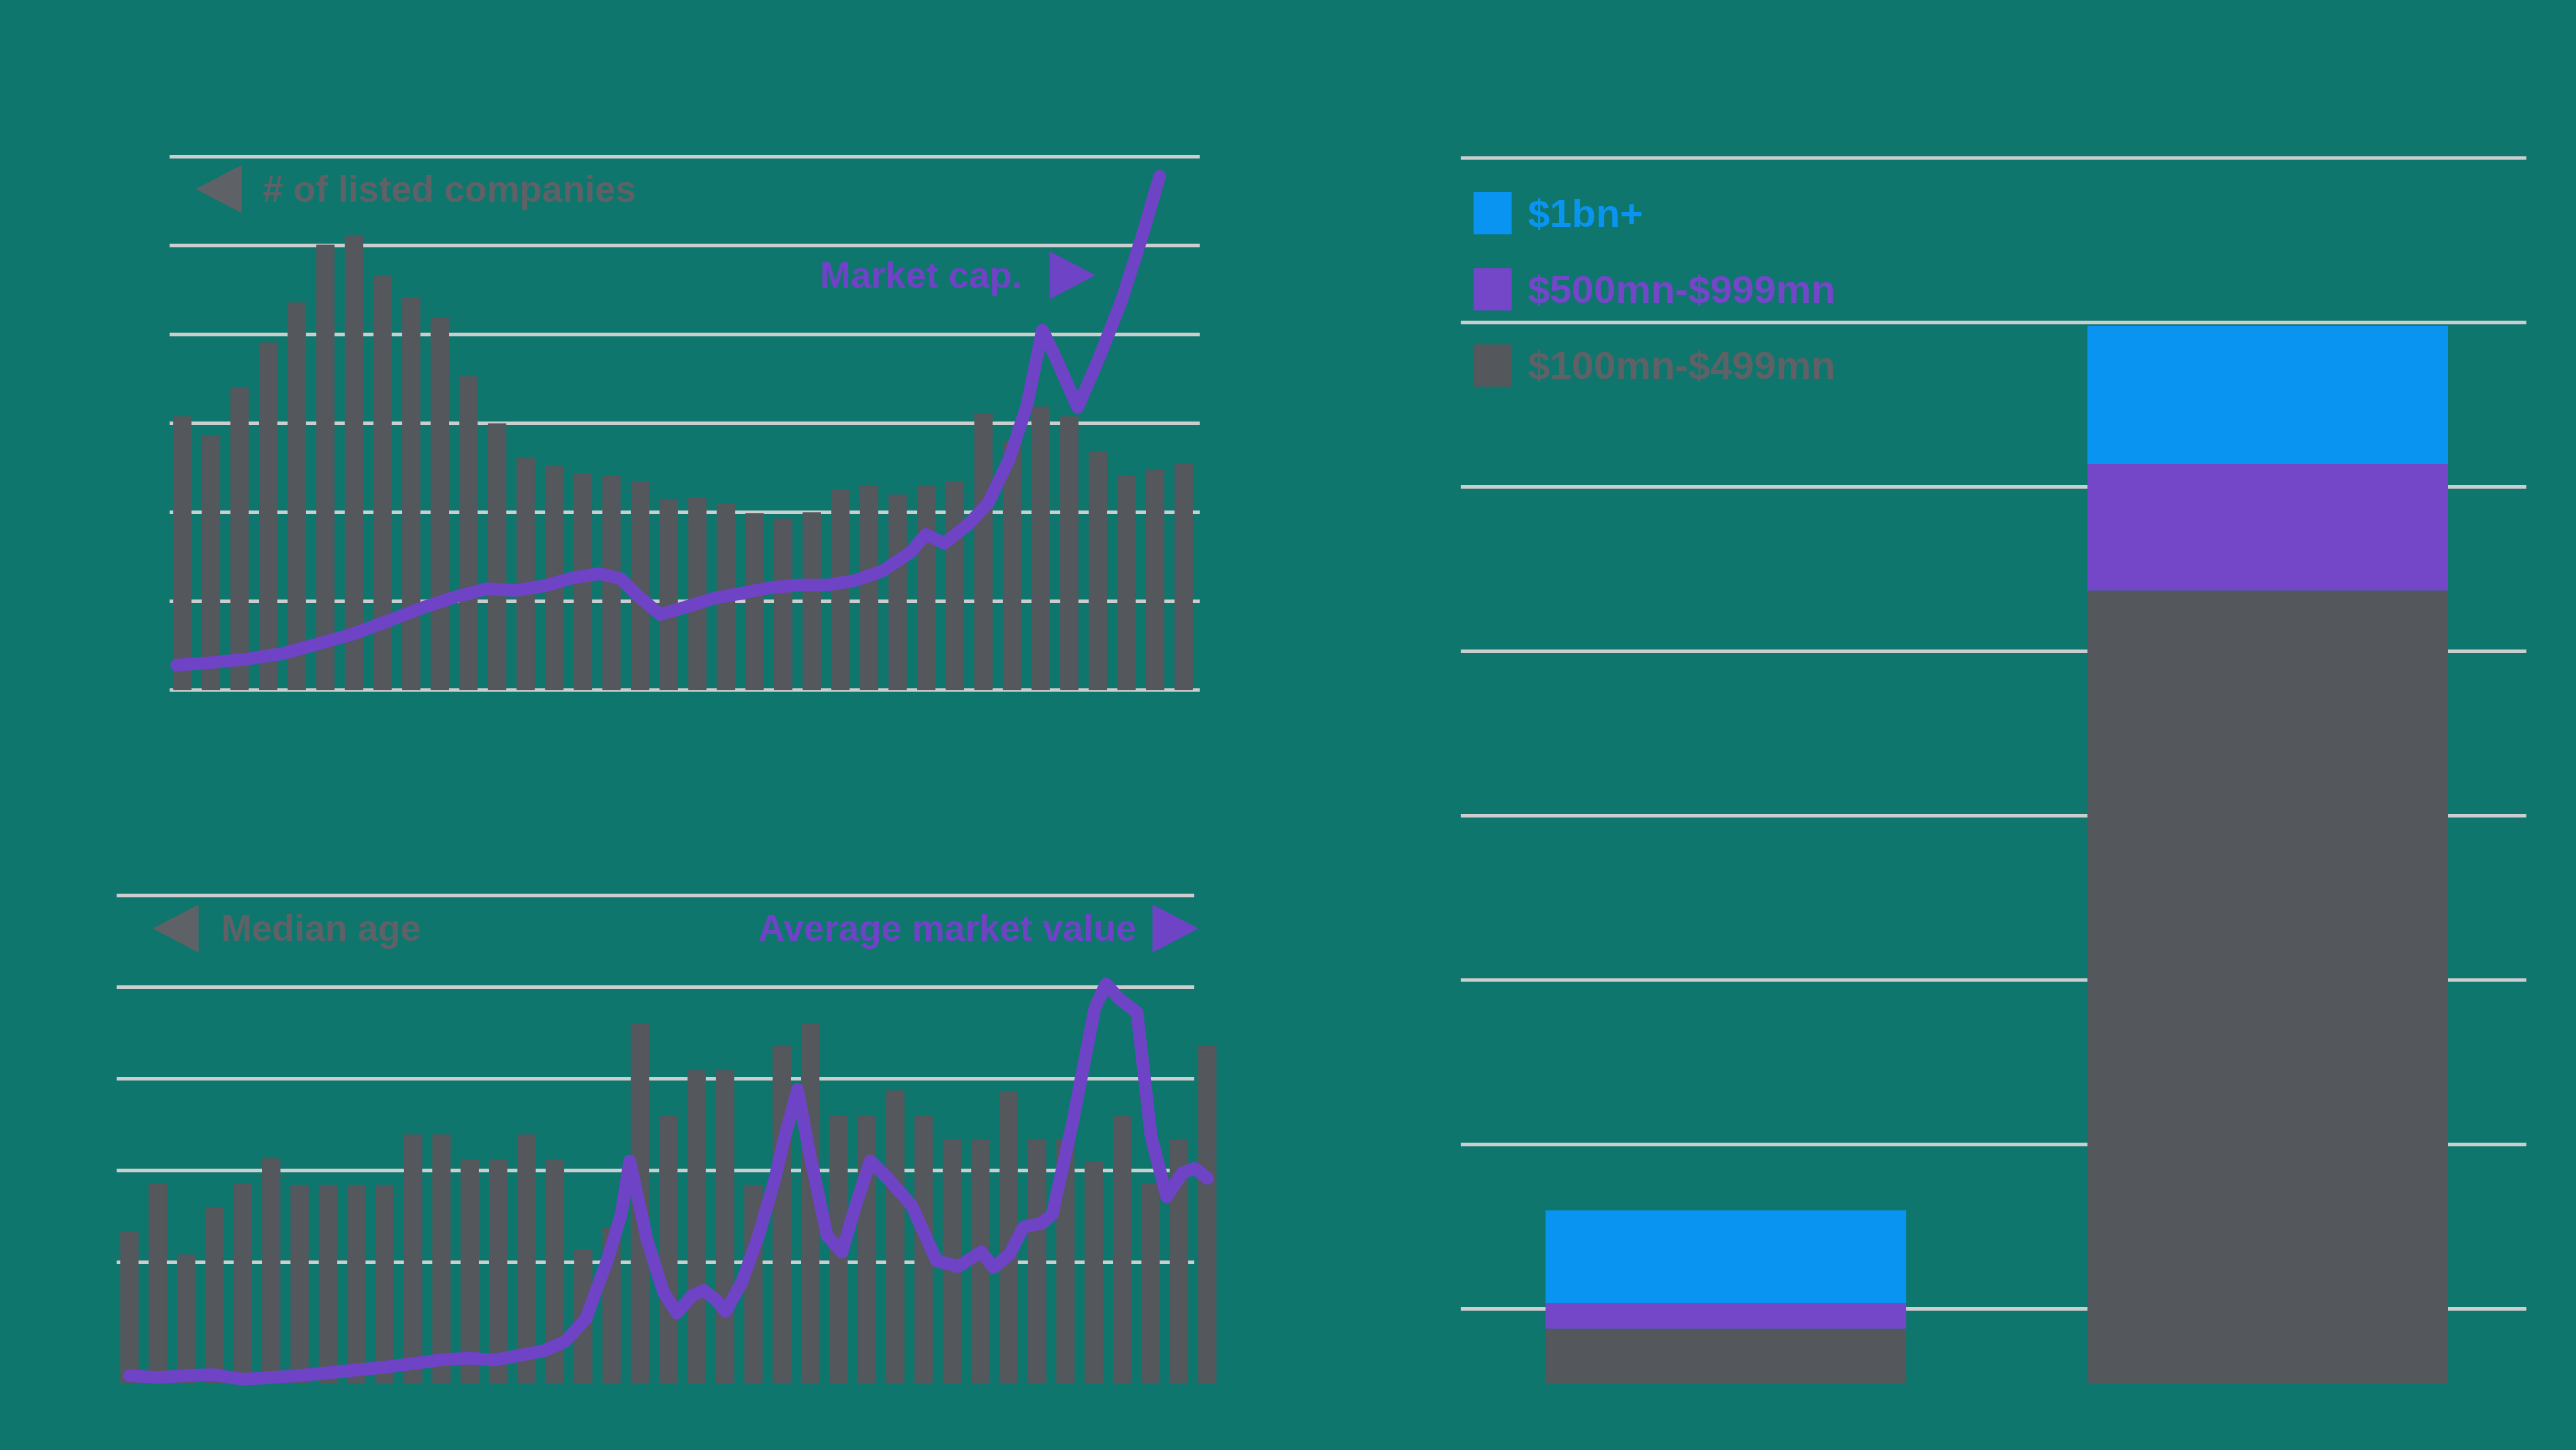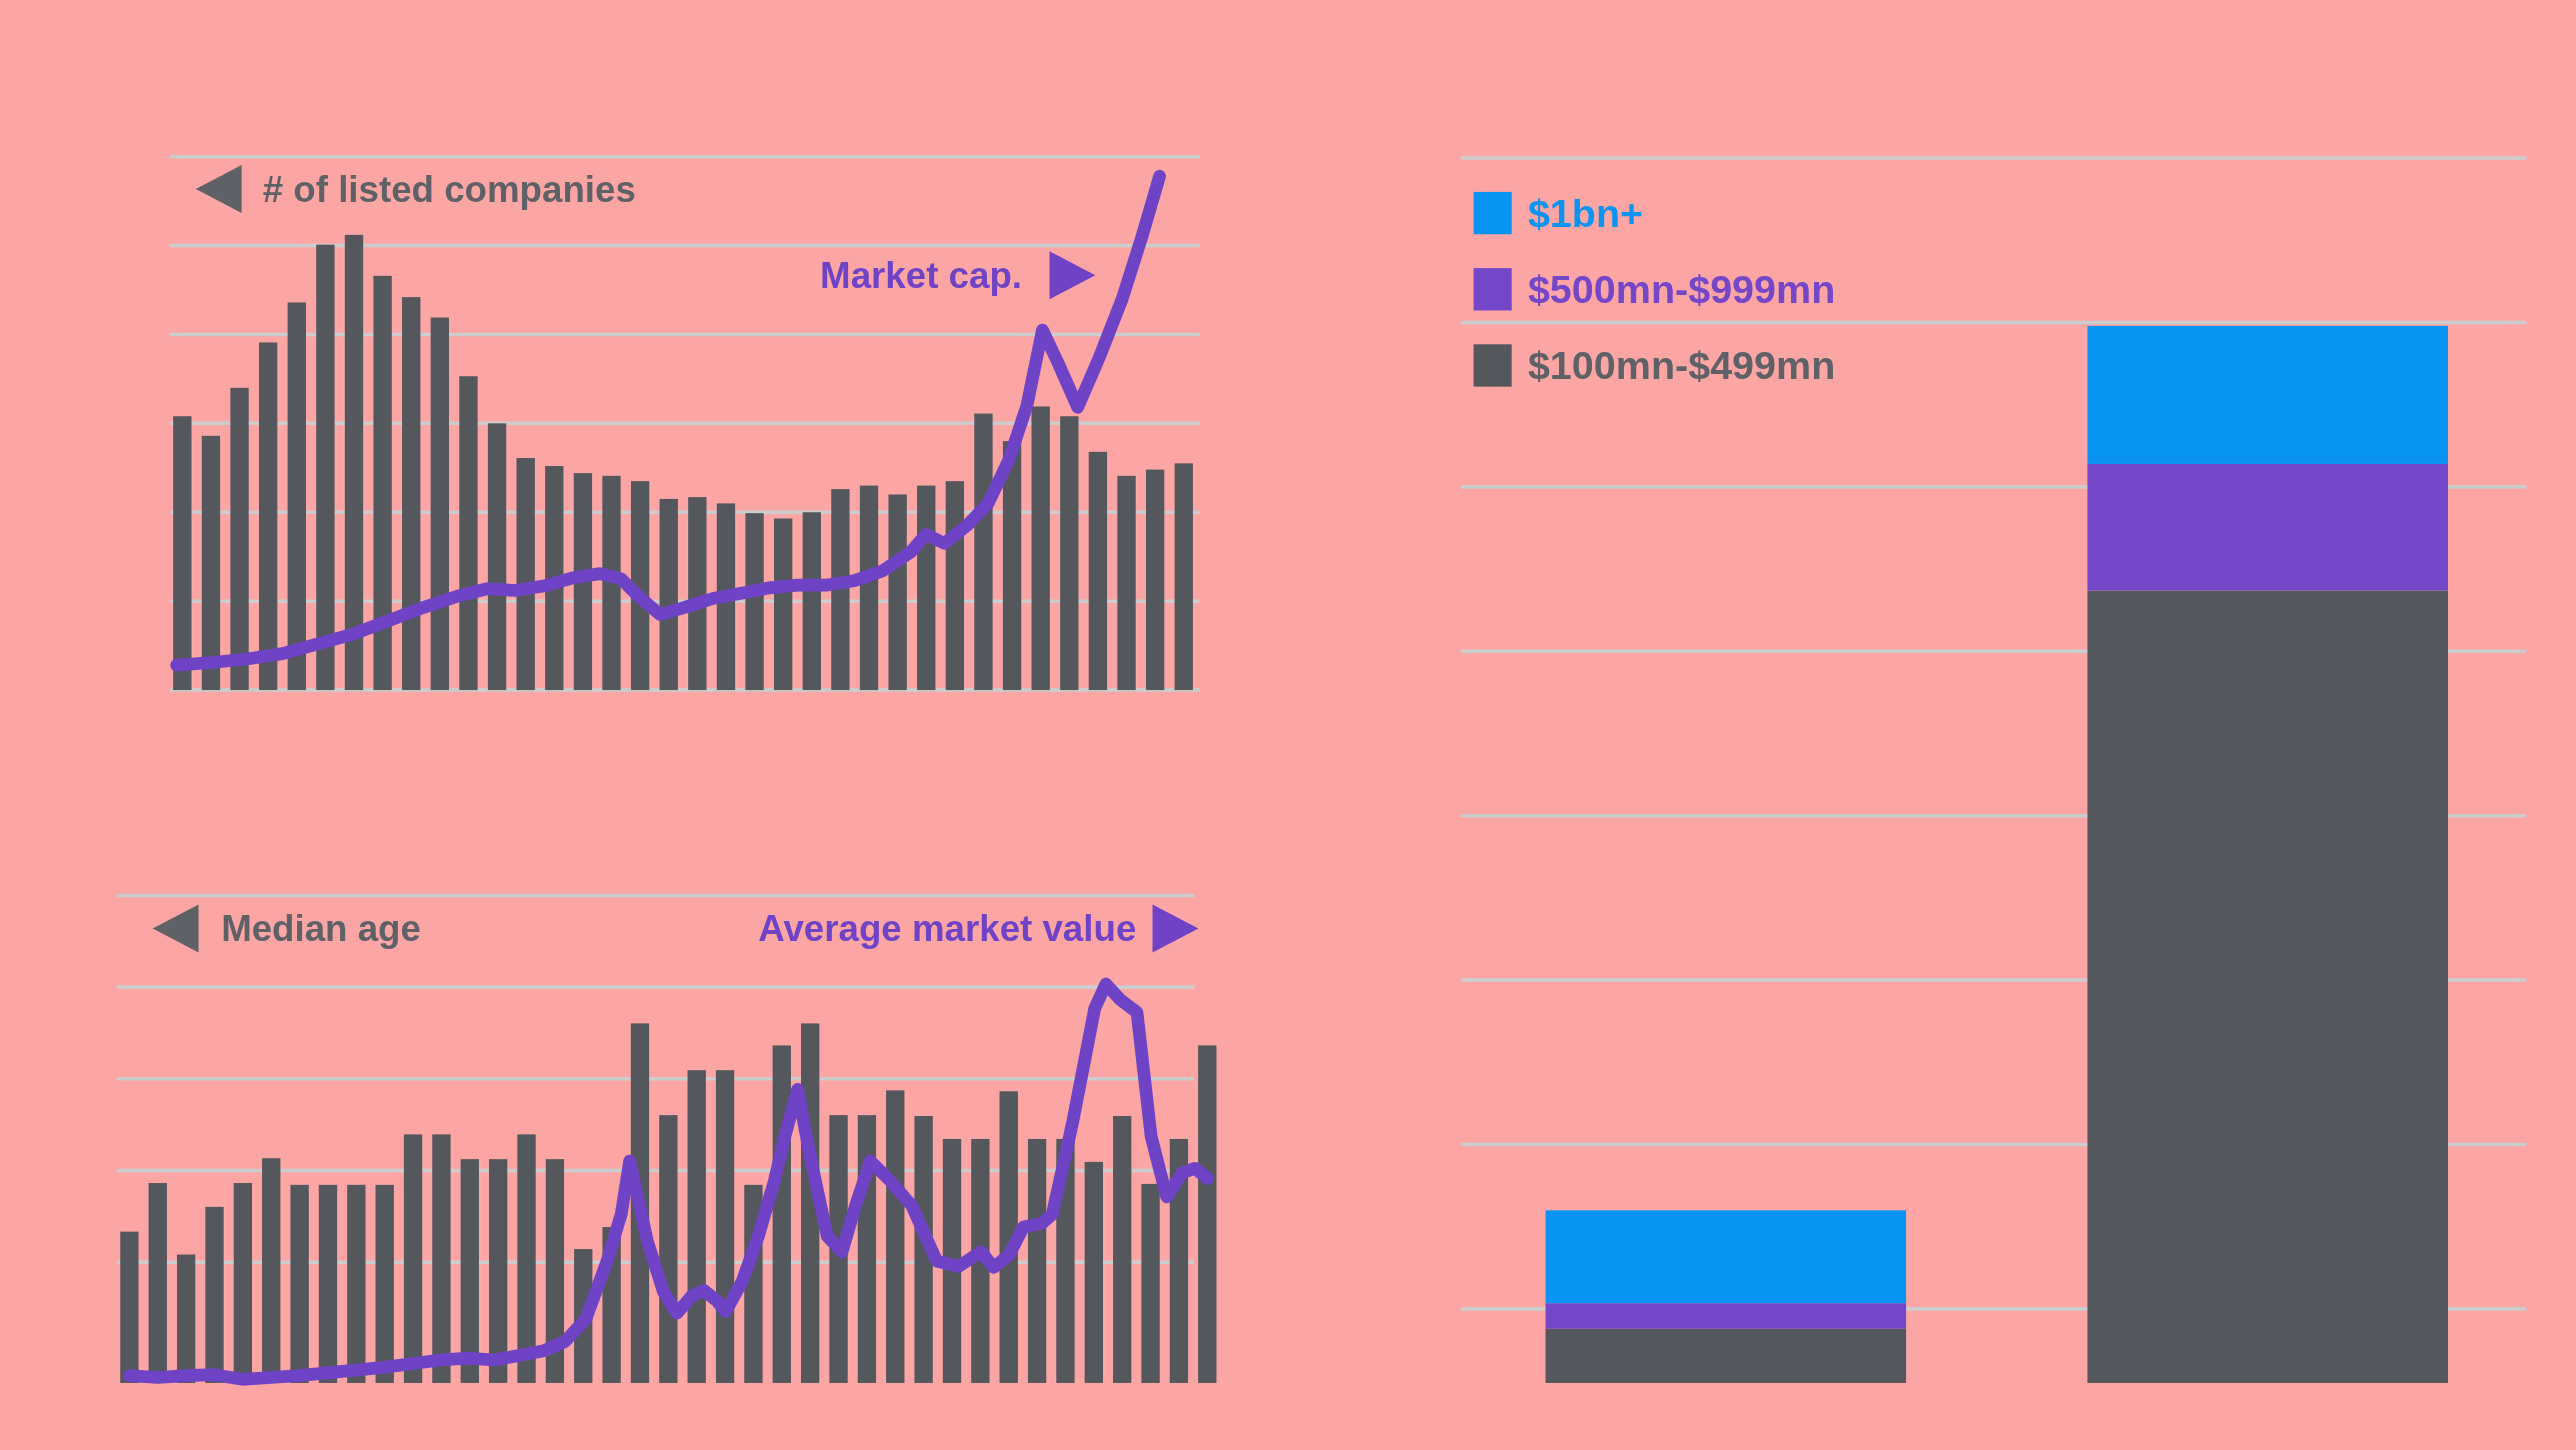"# of listed companies" .stage { background: #fca5a5 -> #0f766e }
